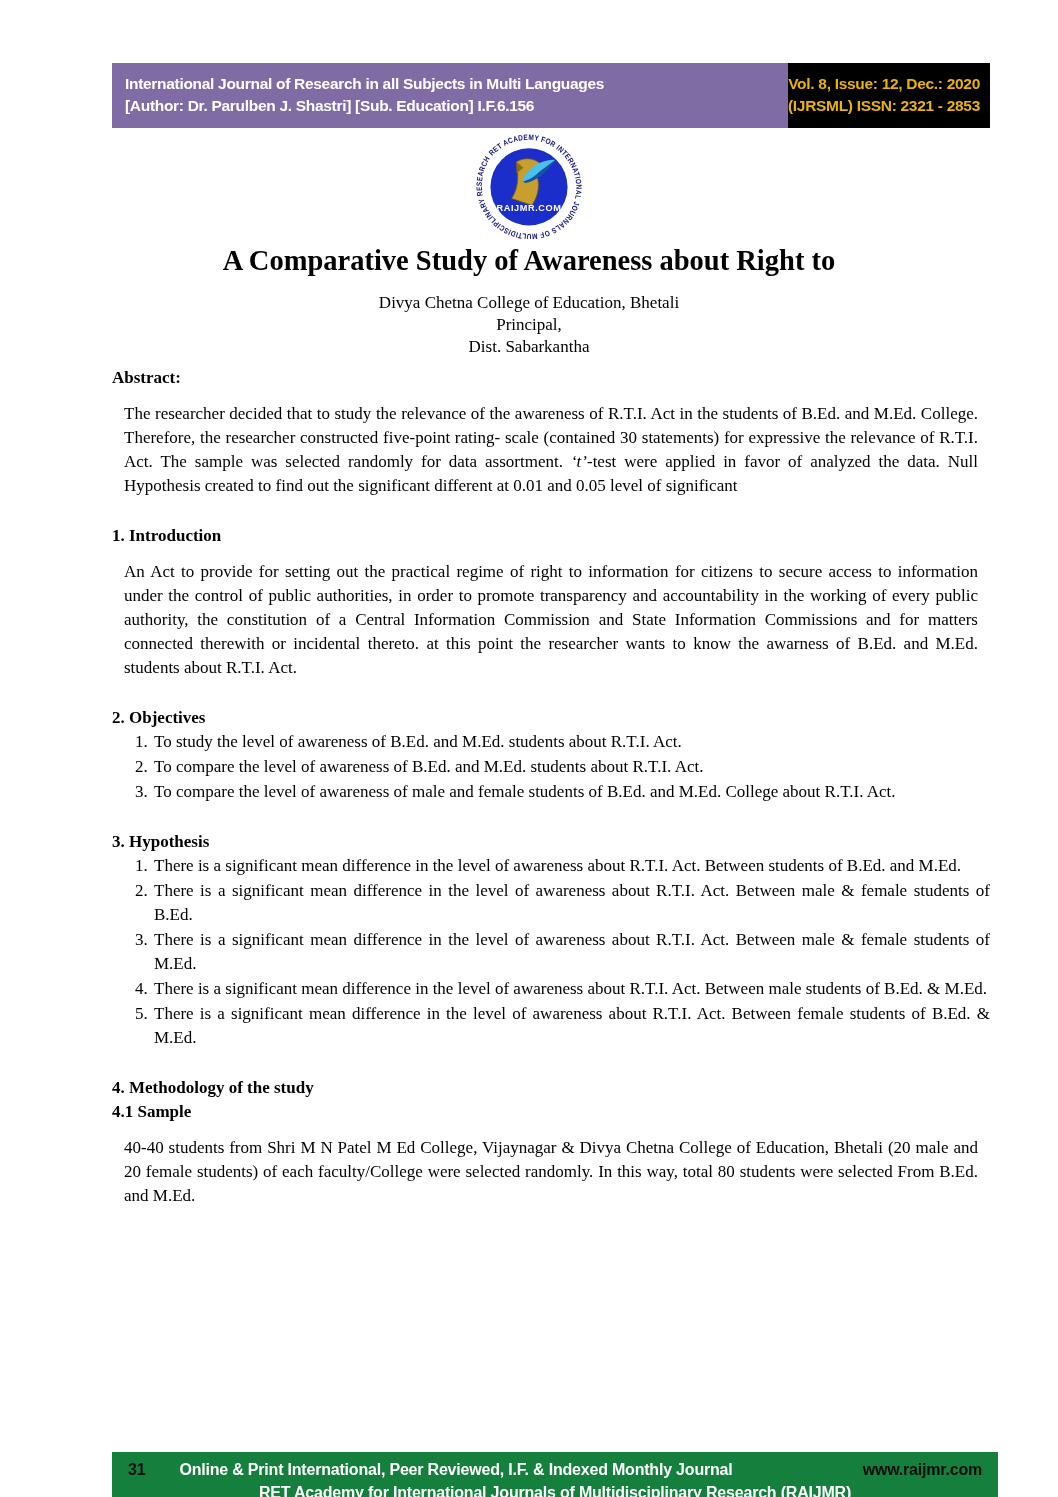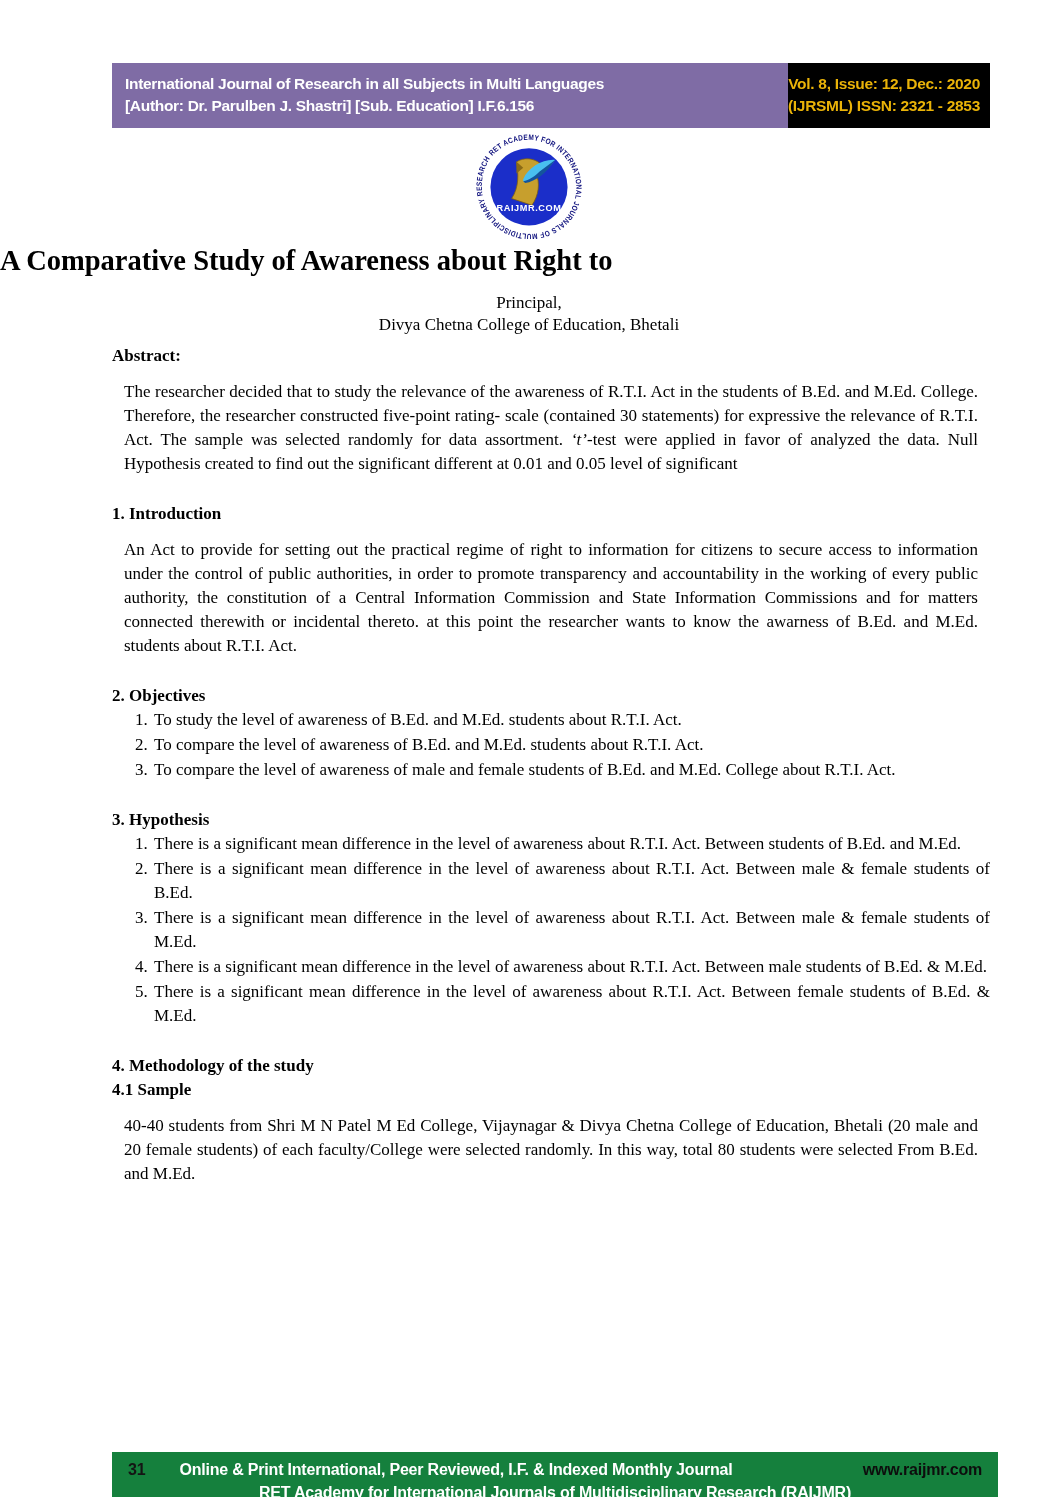"A Comparative Study of Awareness" .title { text-align: left -> center }
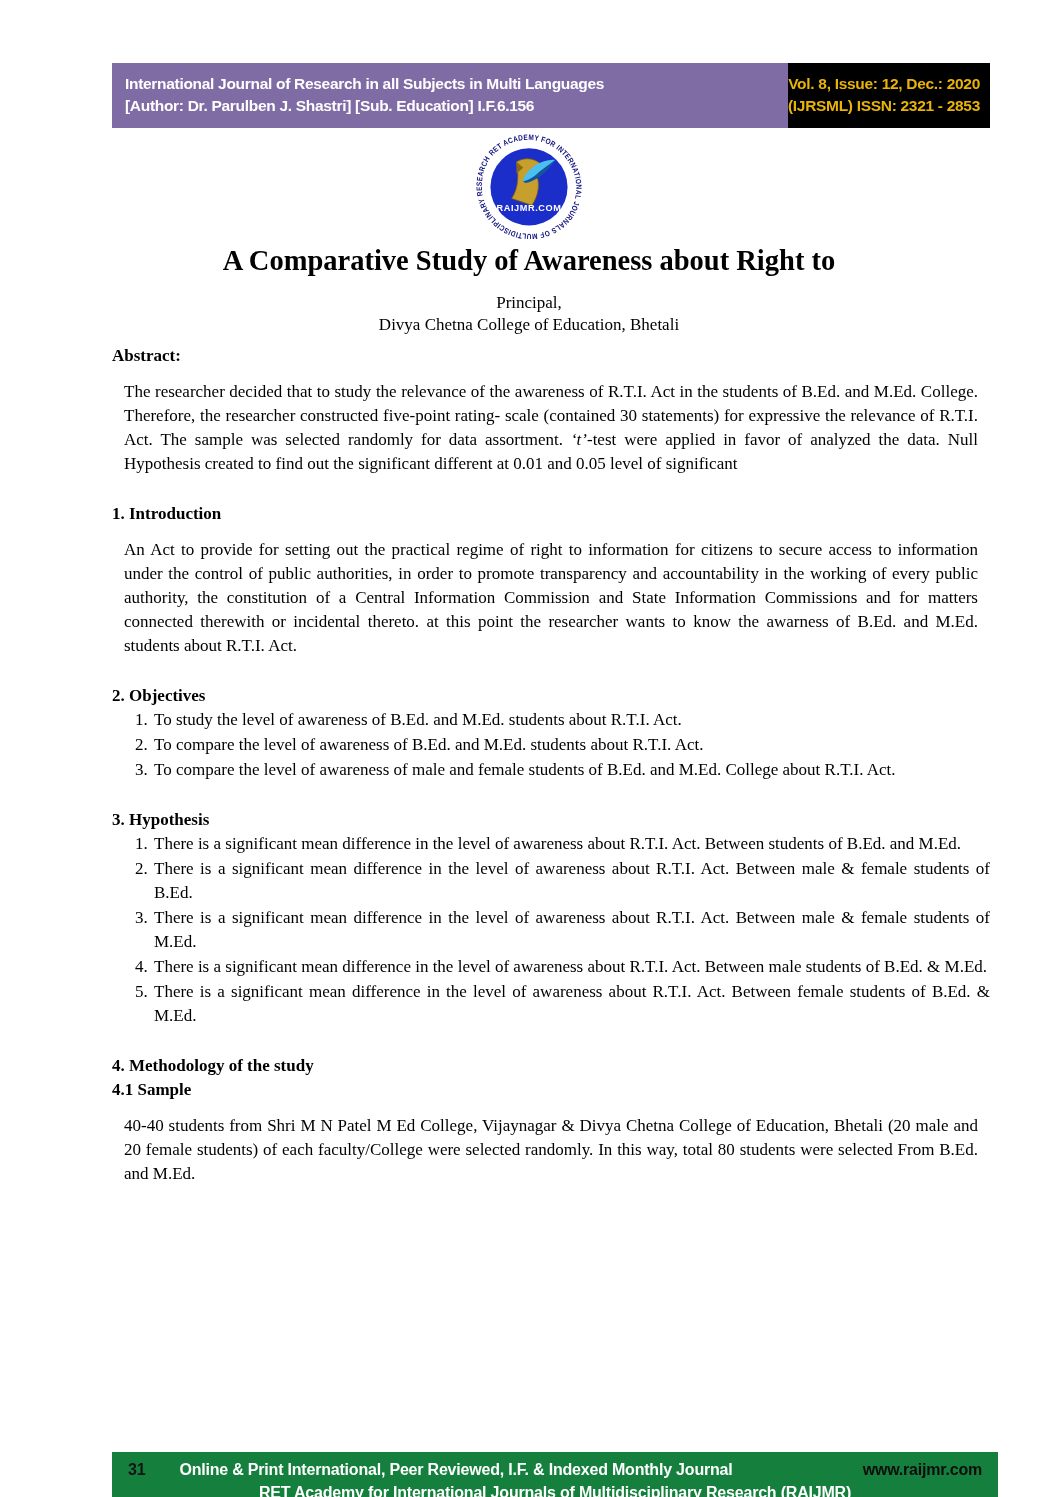"Principal," div { order: before "Divya Chetna College of Education," -> after "Divya Chetna College of Education," }
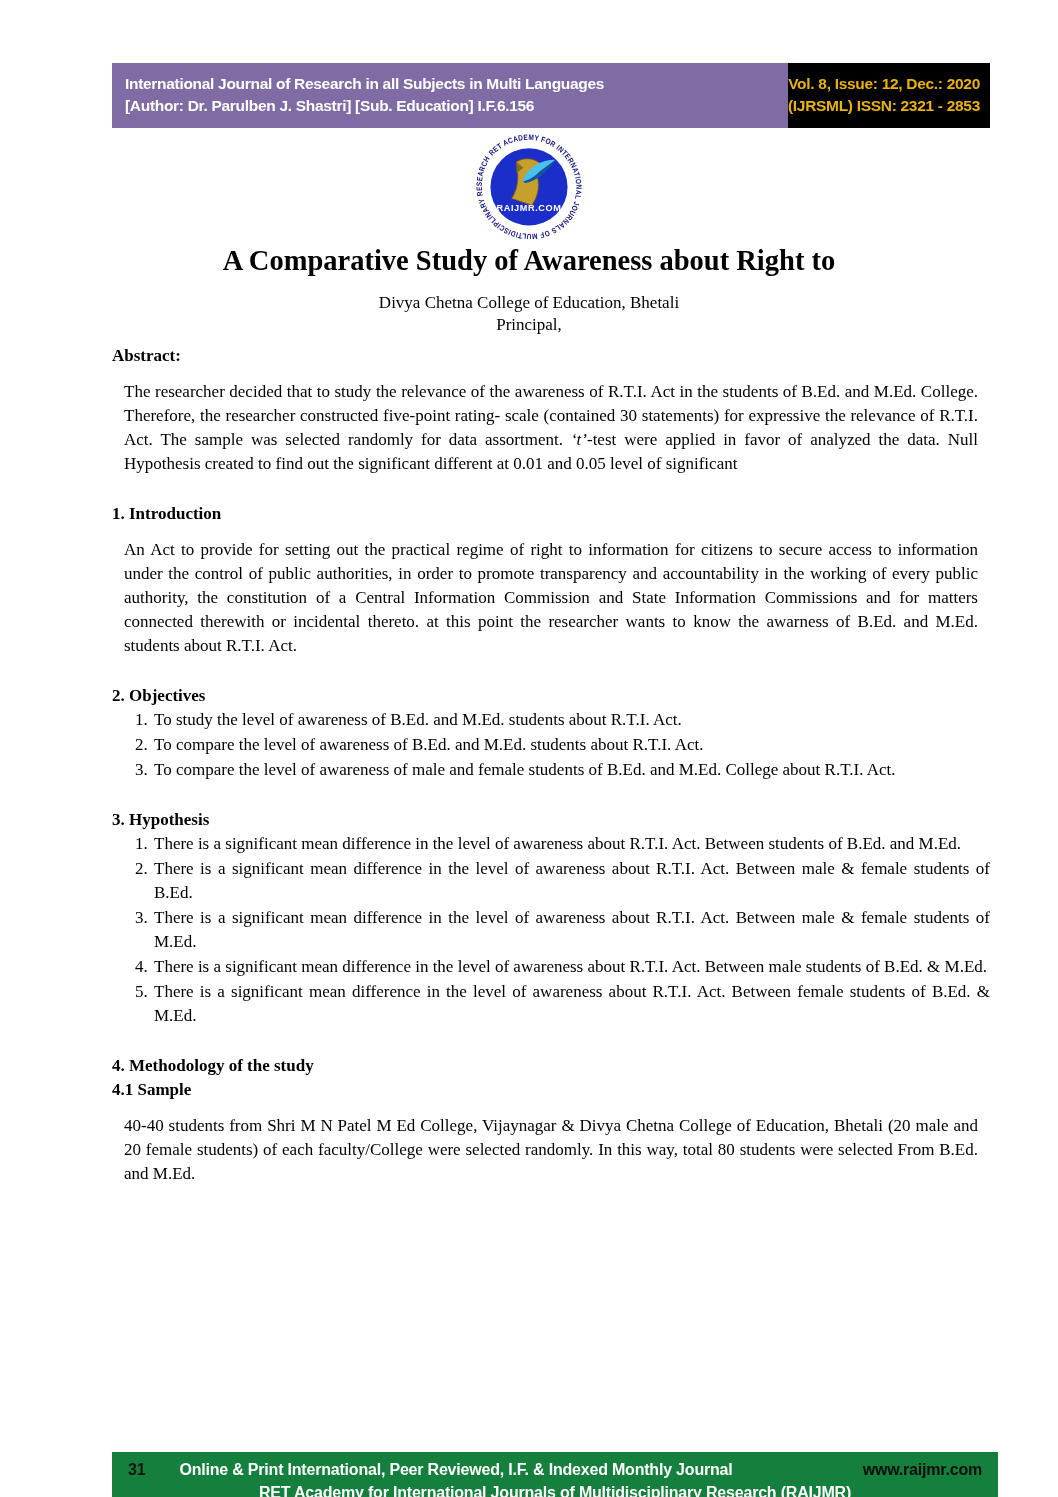"Dist. Sabarkantha" div { html: none -> <div>Dist. Sabarkantha</div> }
